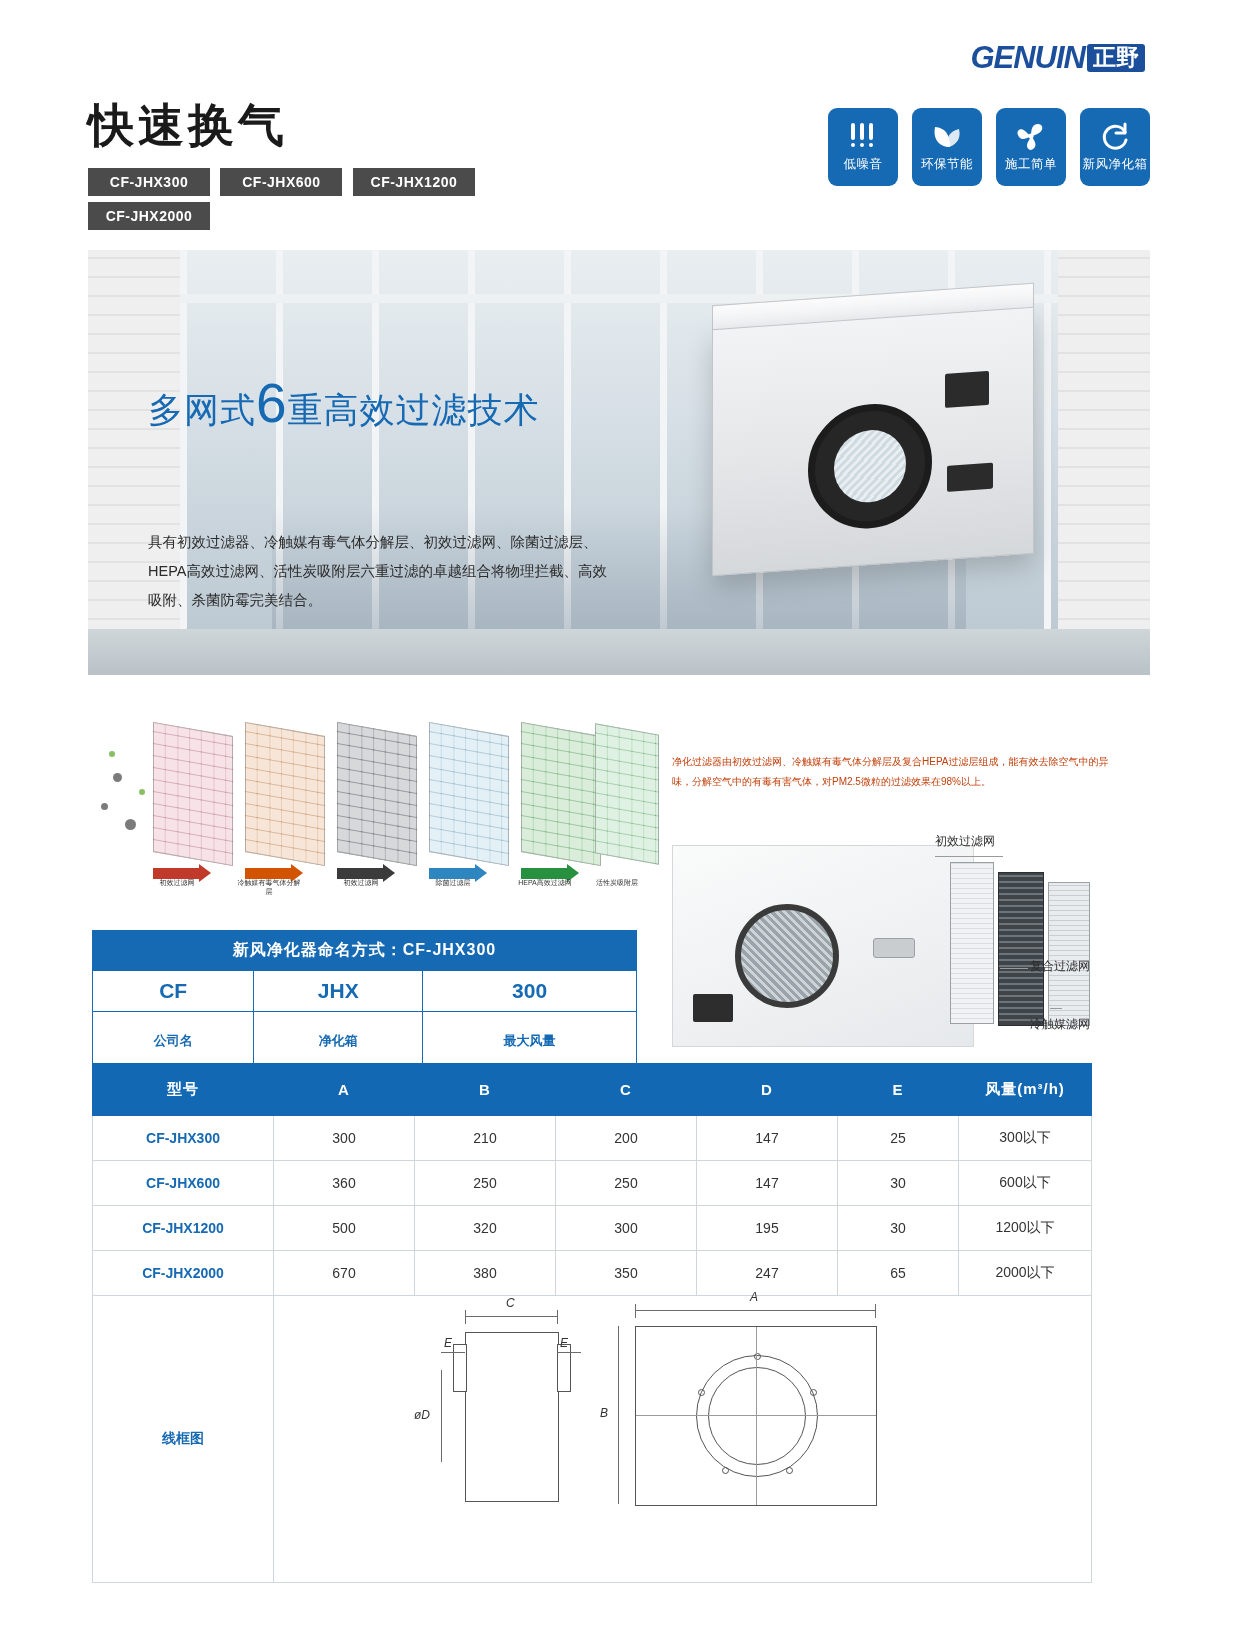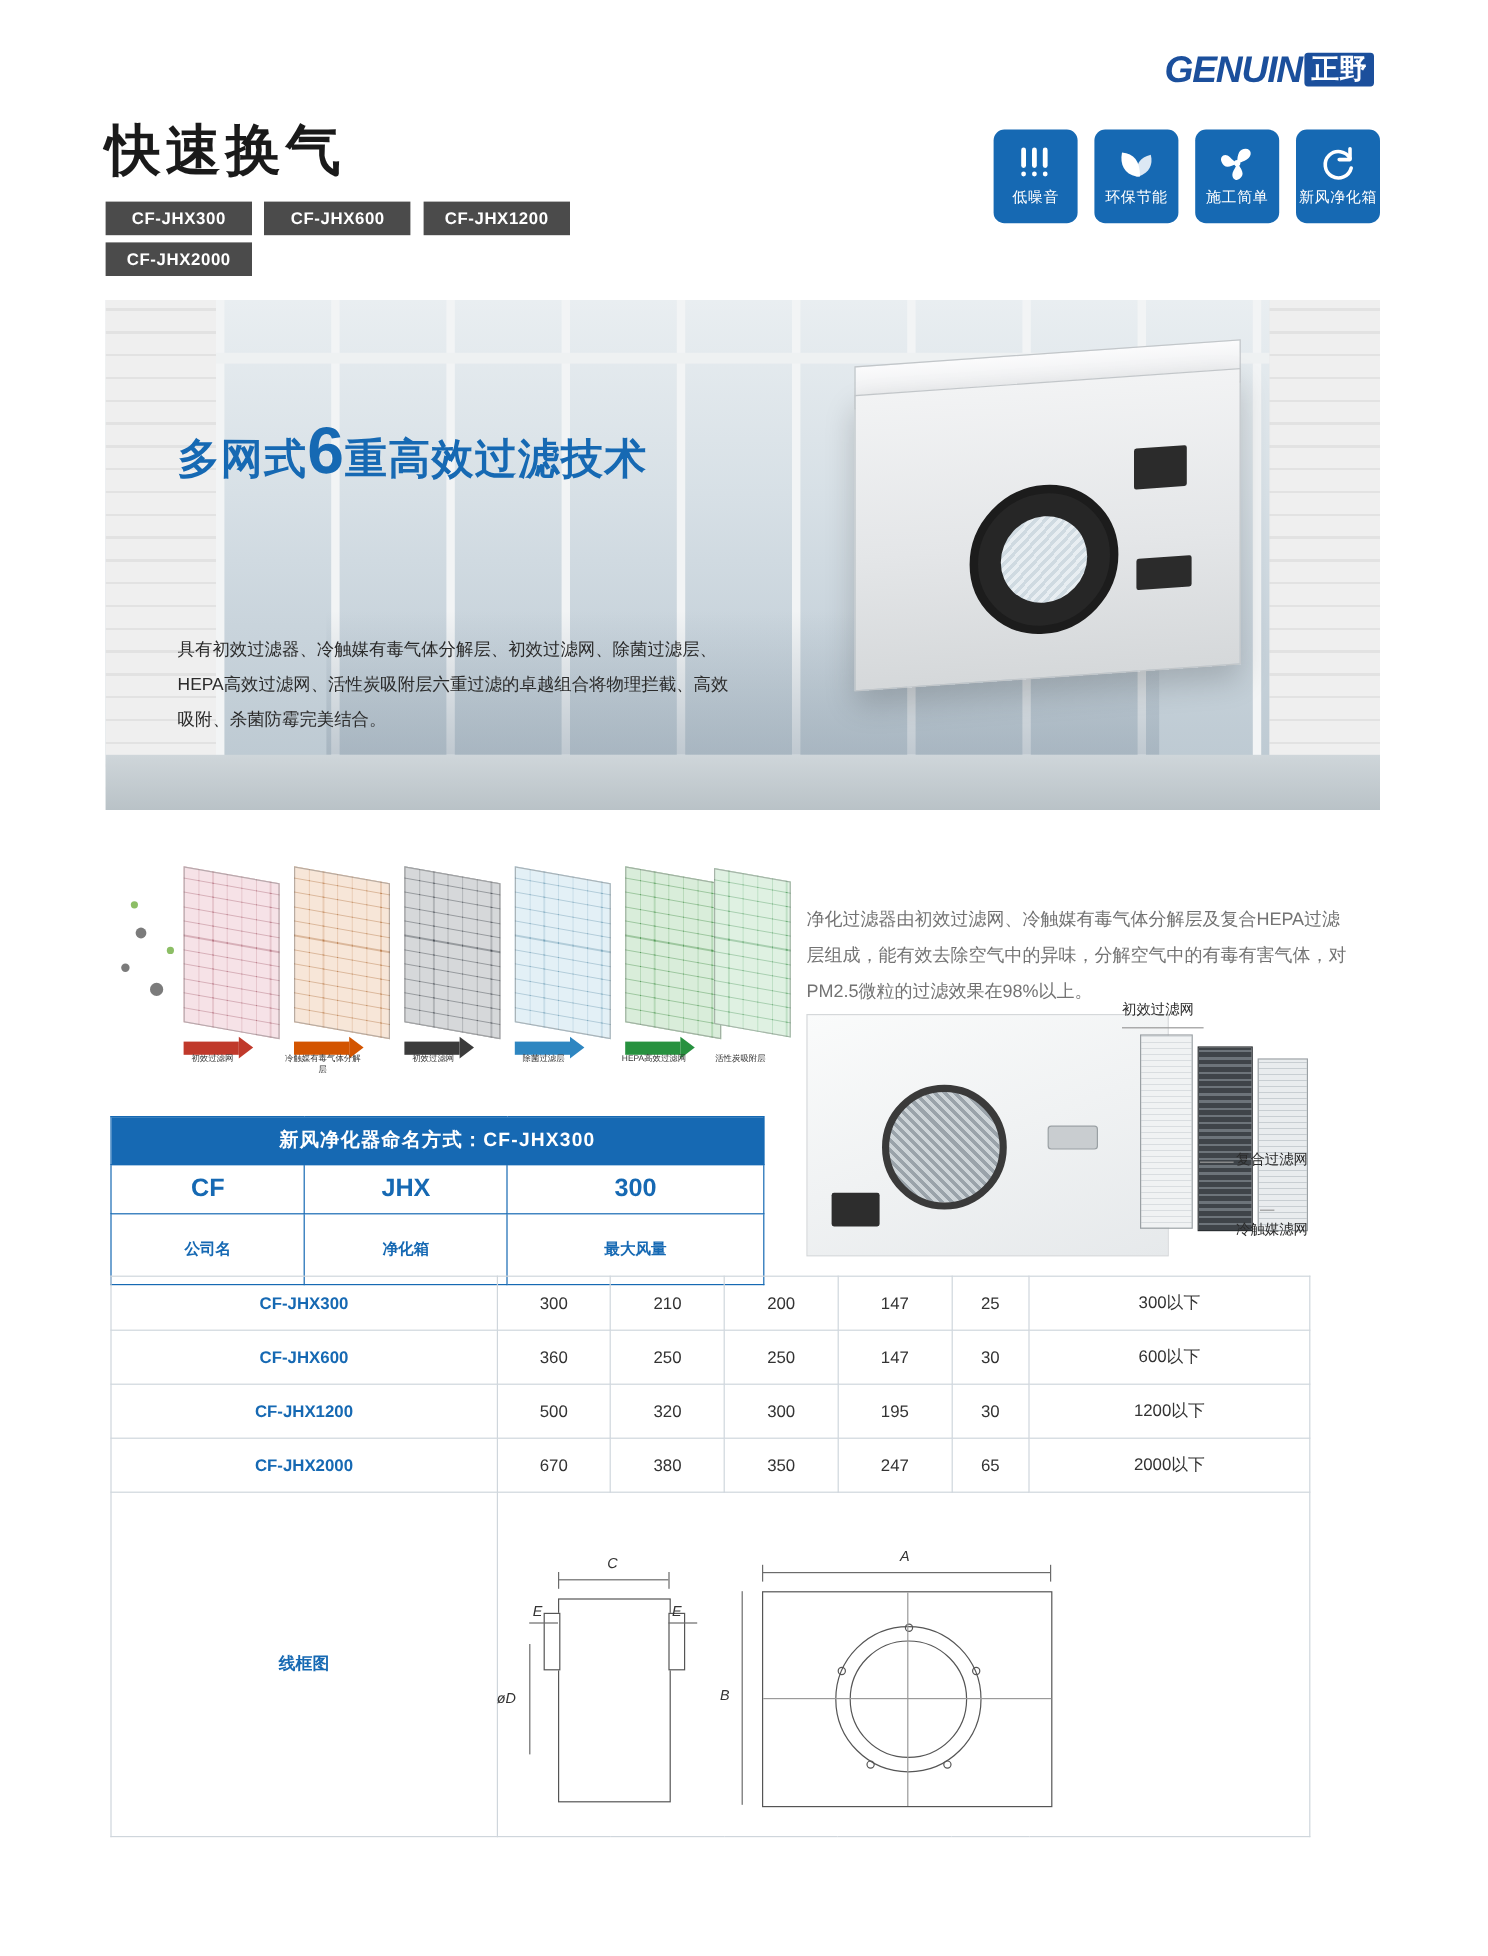"多网式6重高效过滤技术" .hero-h1 { font-weight: bold -> normal; margin-top: none -> 28px }
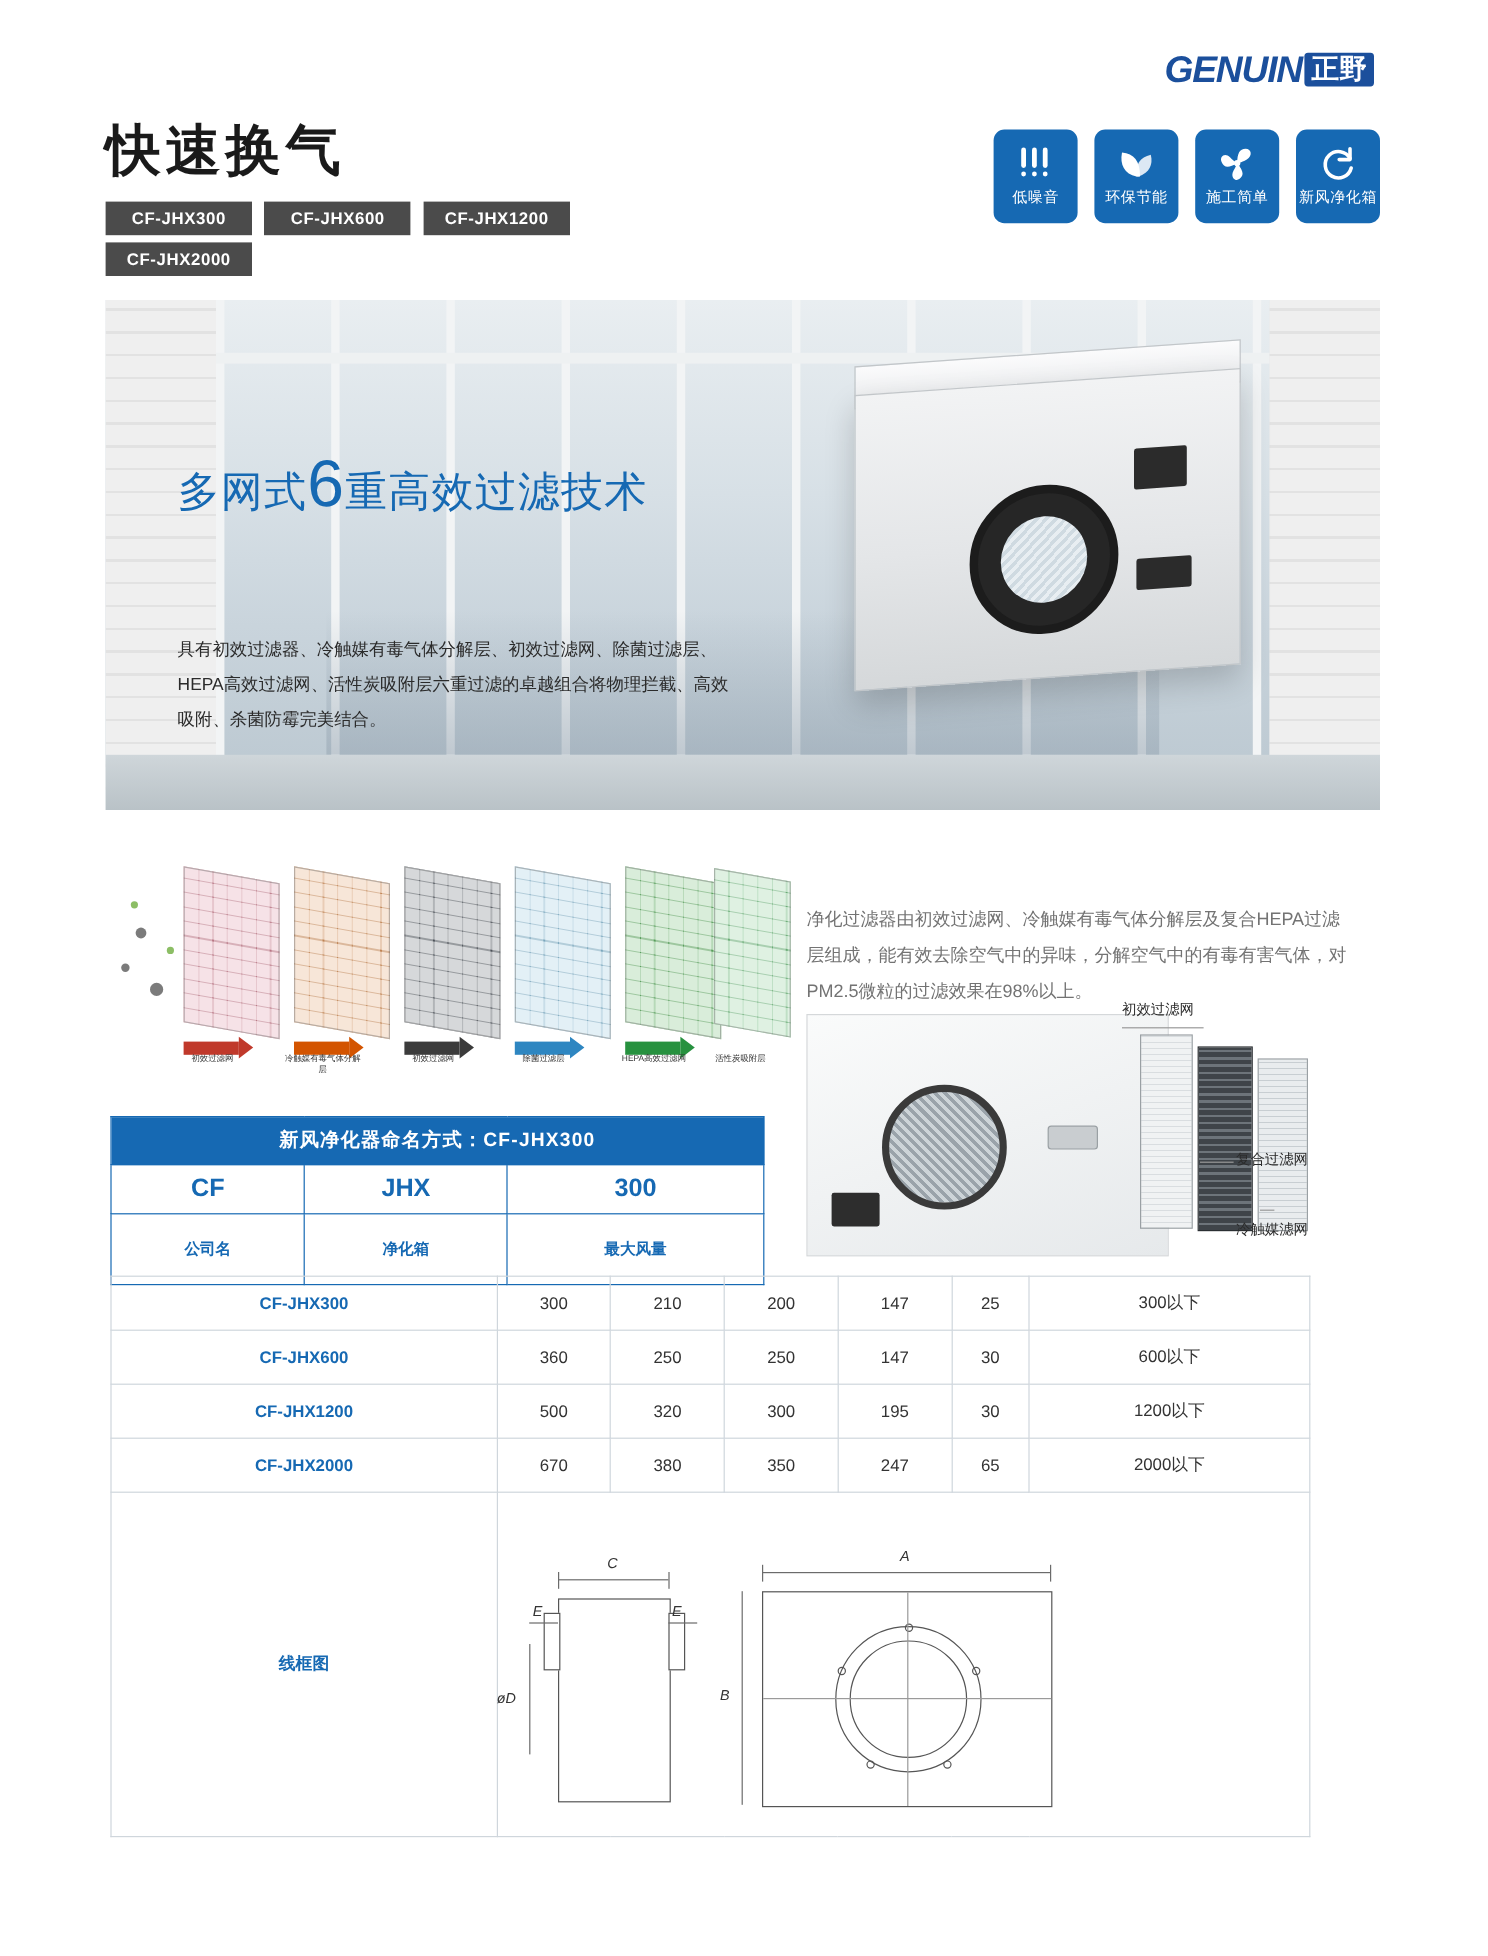"净化过滤器由初效过滤网、冷触媒有毒气体分解层及复合HEPA过滤层组成，能有效去除" .sec2-p { color: #737373 -> #c2410c; font-size: 15px -> 10px }
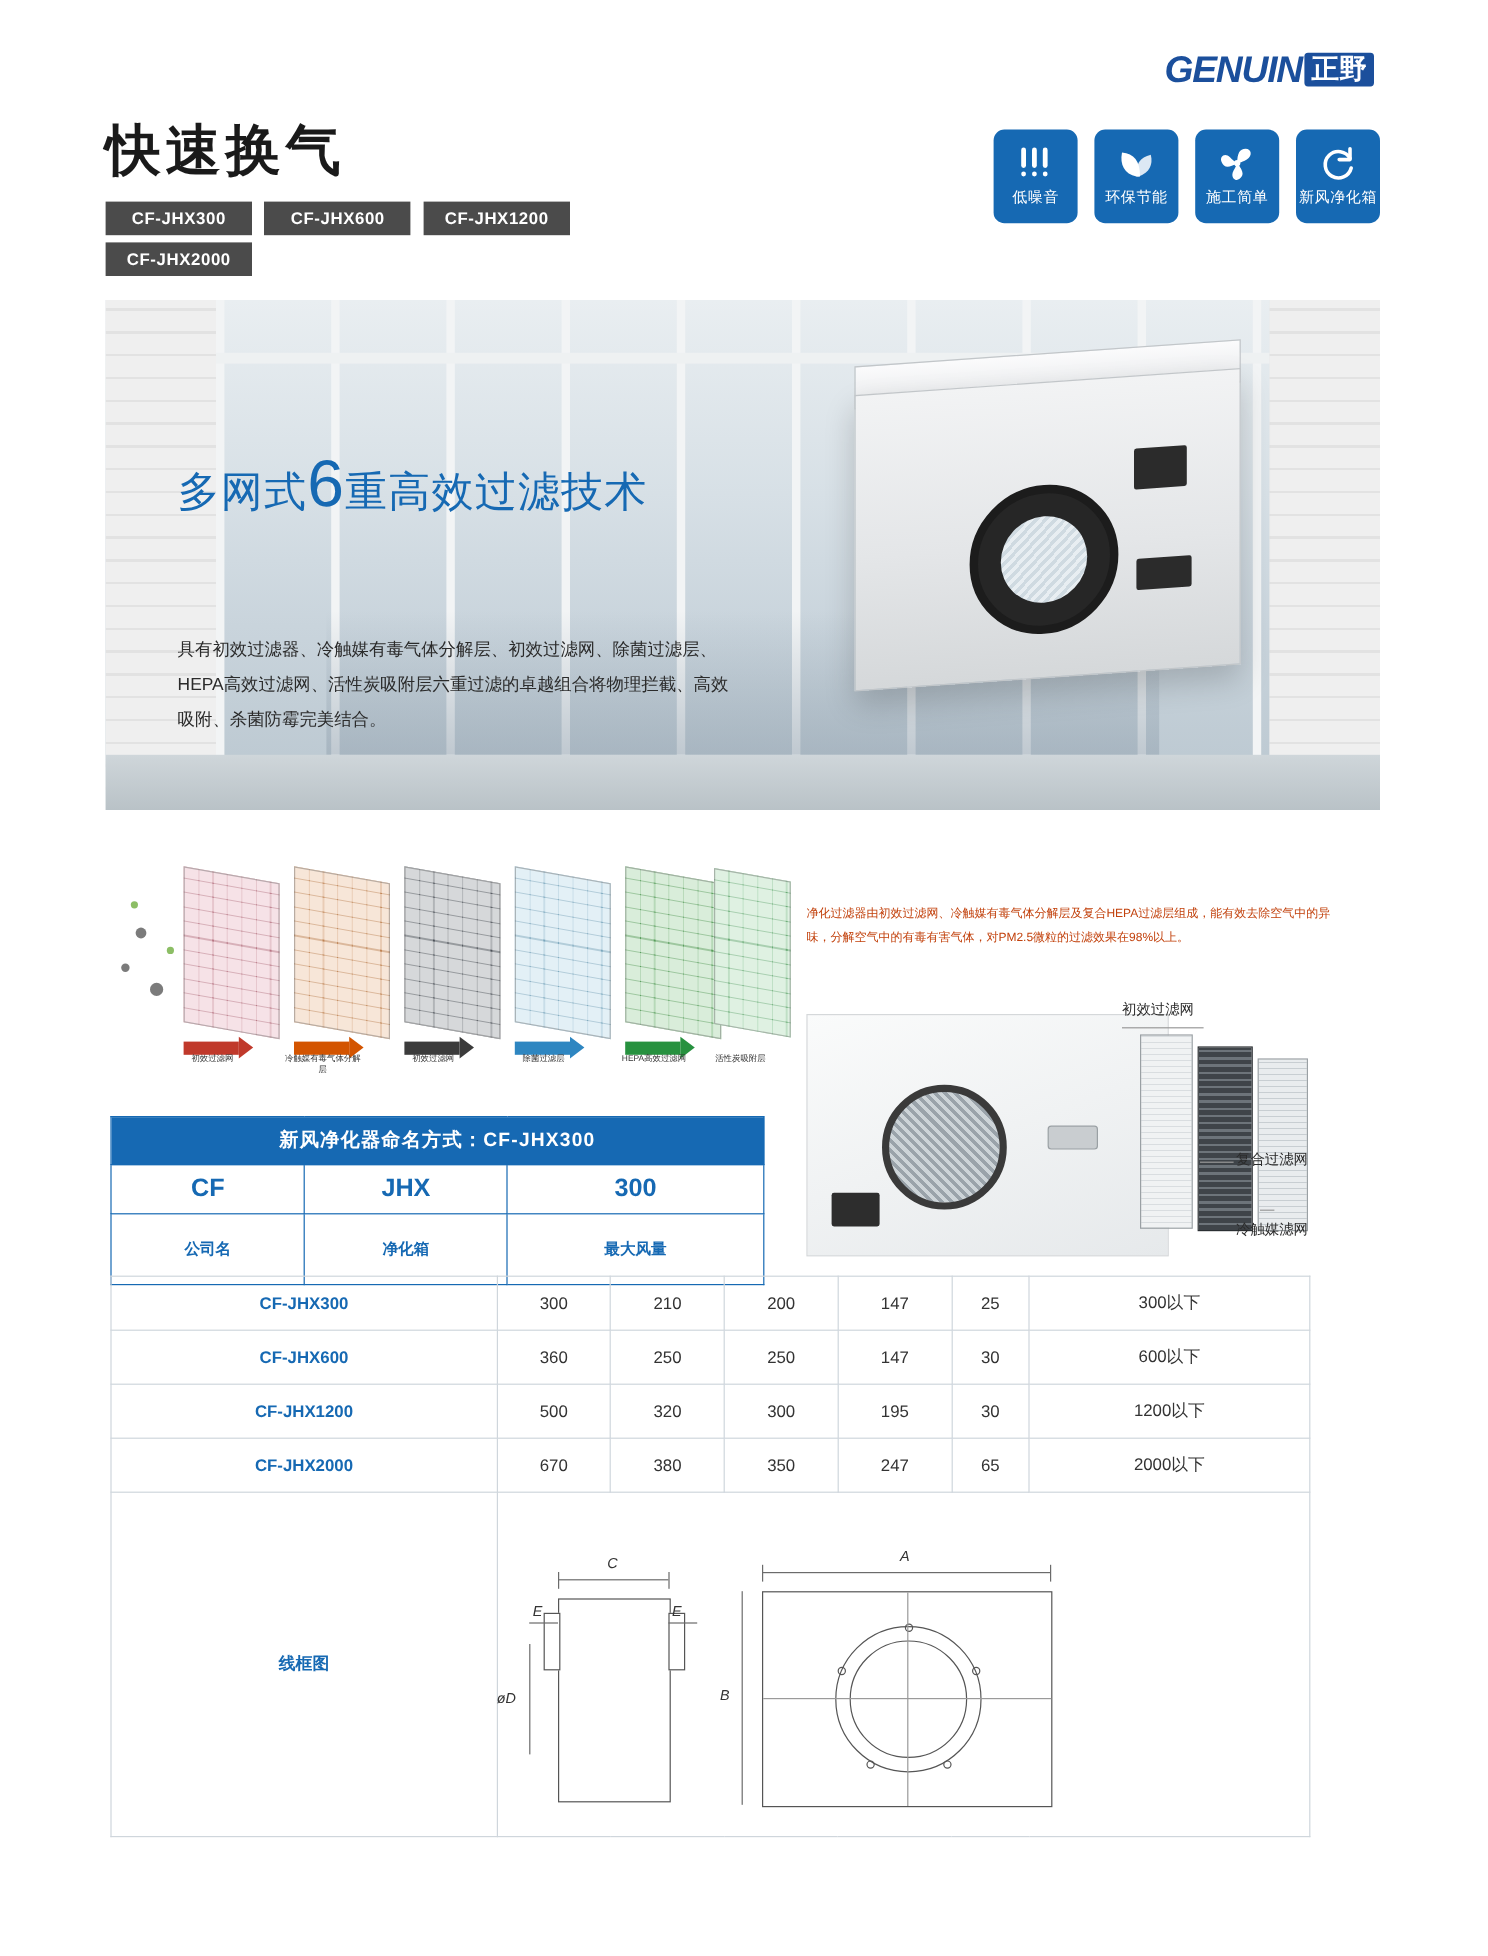"型号" tr { html: none -> <tr> <th>型号</th> <th>A</th> <th>B</th> <th>C</th> <th>D</th> <th>E</th> <th>风量(m³/h)</th> </tr> }
